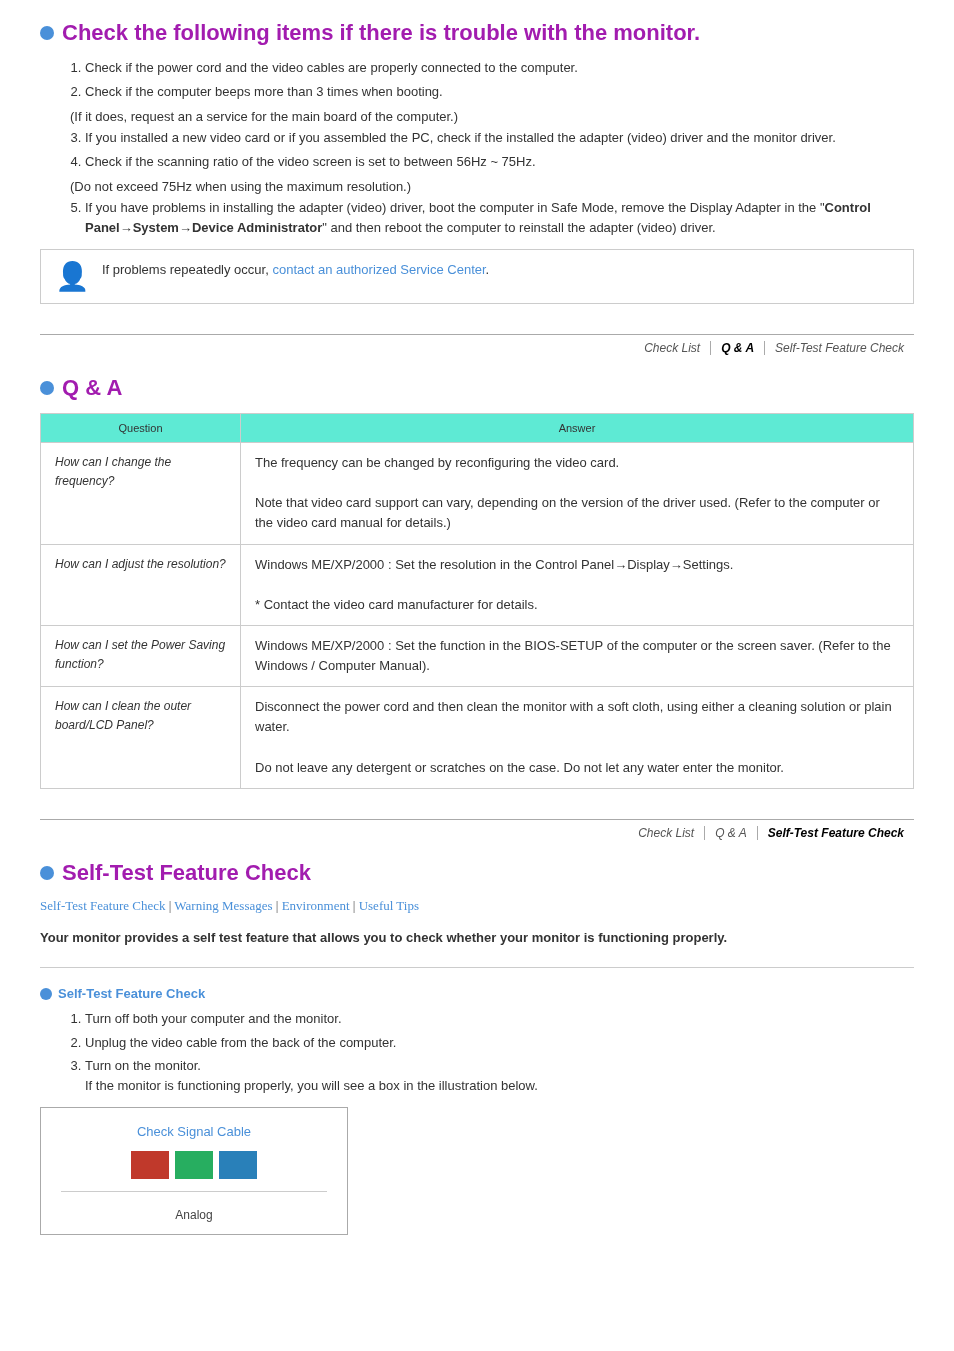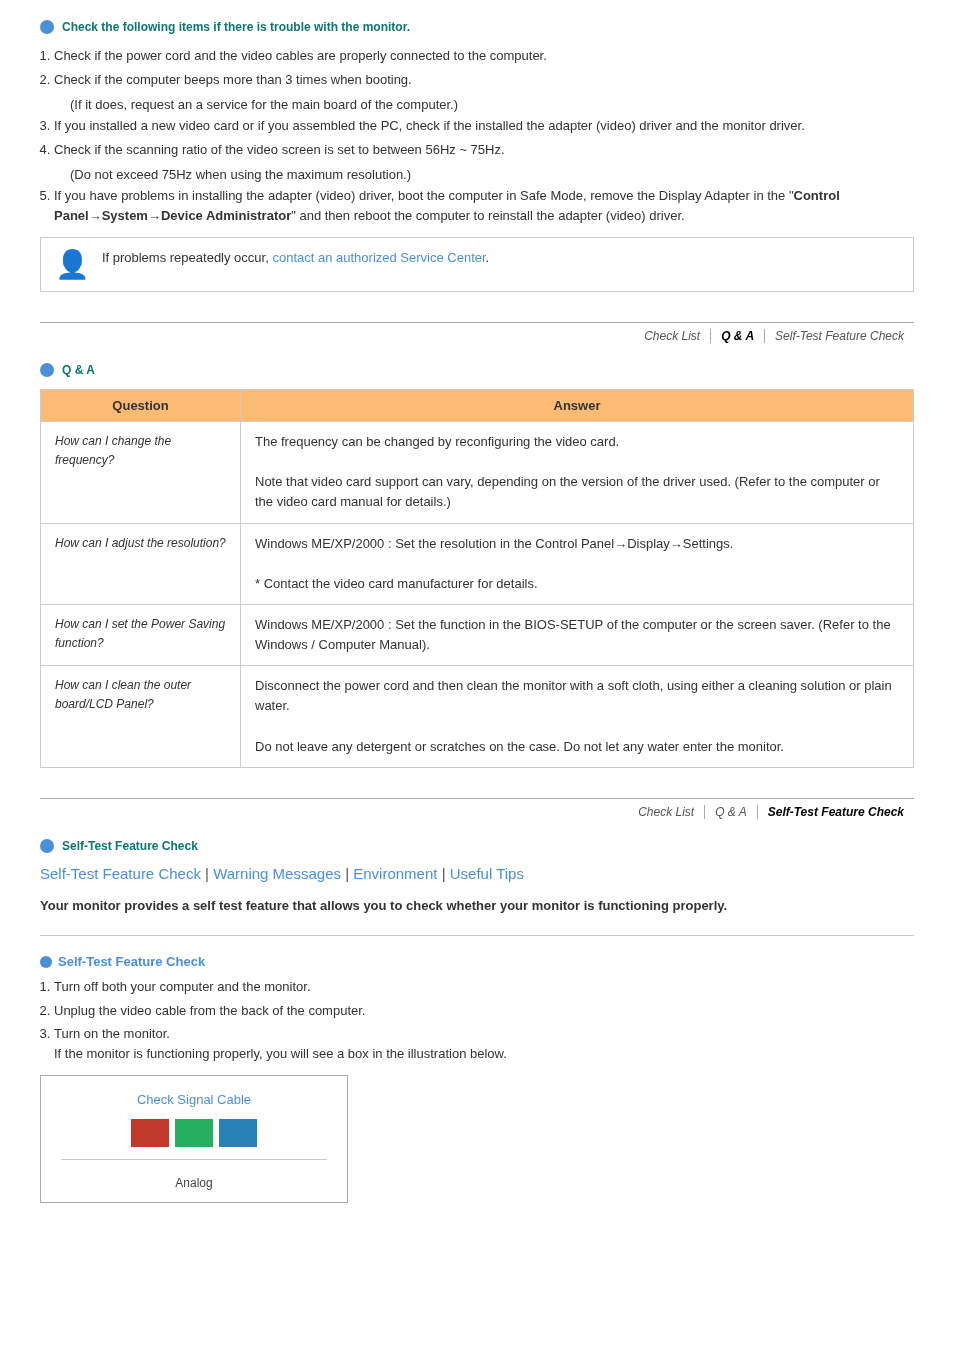"Check the following items if" .section-title { color: #0f766e -> #a21caf; font-size: 12px -> 22px }
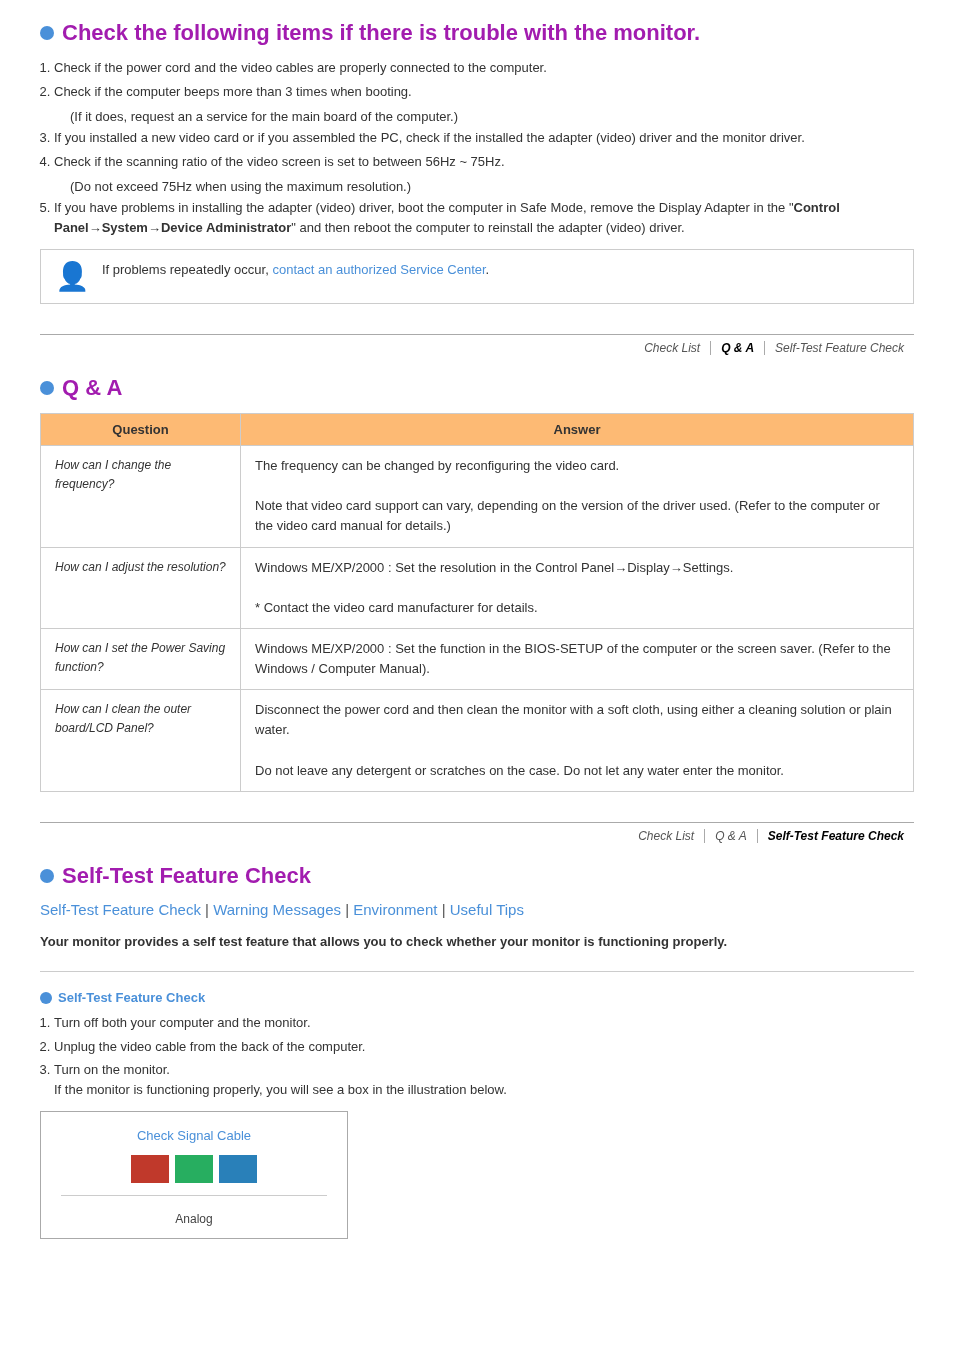"Check if the power cord" ol { margin-left: 14px -> 45px }
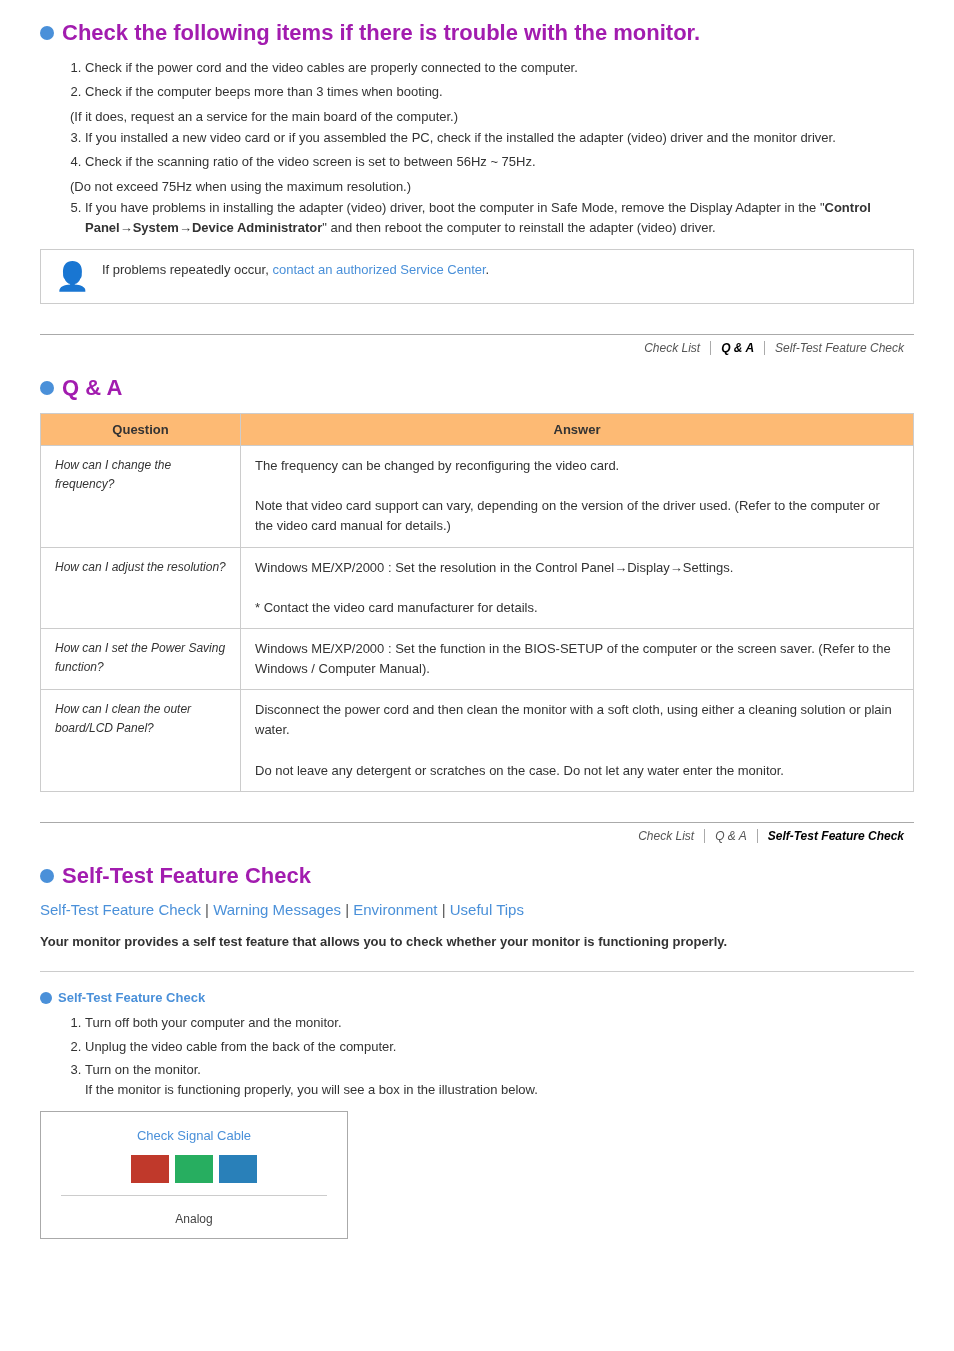"Question" .qa-table th { background: #fdba74 -> #5eead4; font-size: 13px -> 11px; font-weight: bold -> normal }
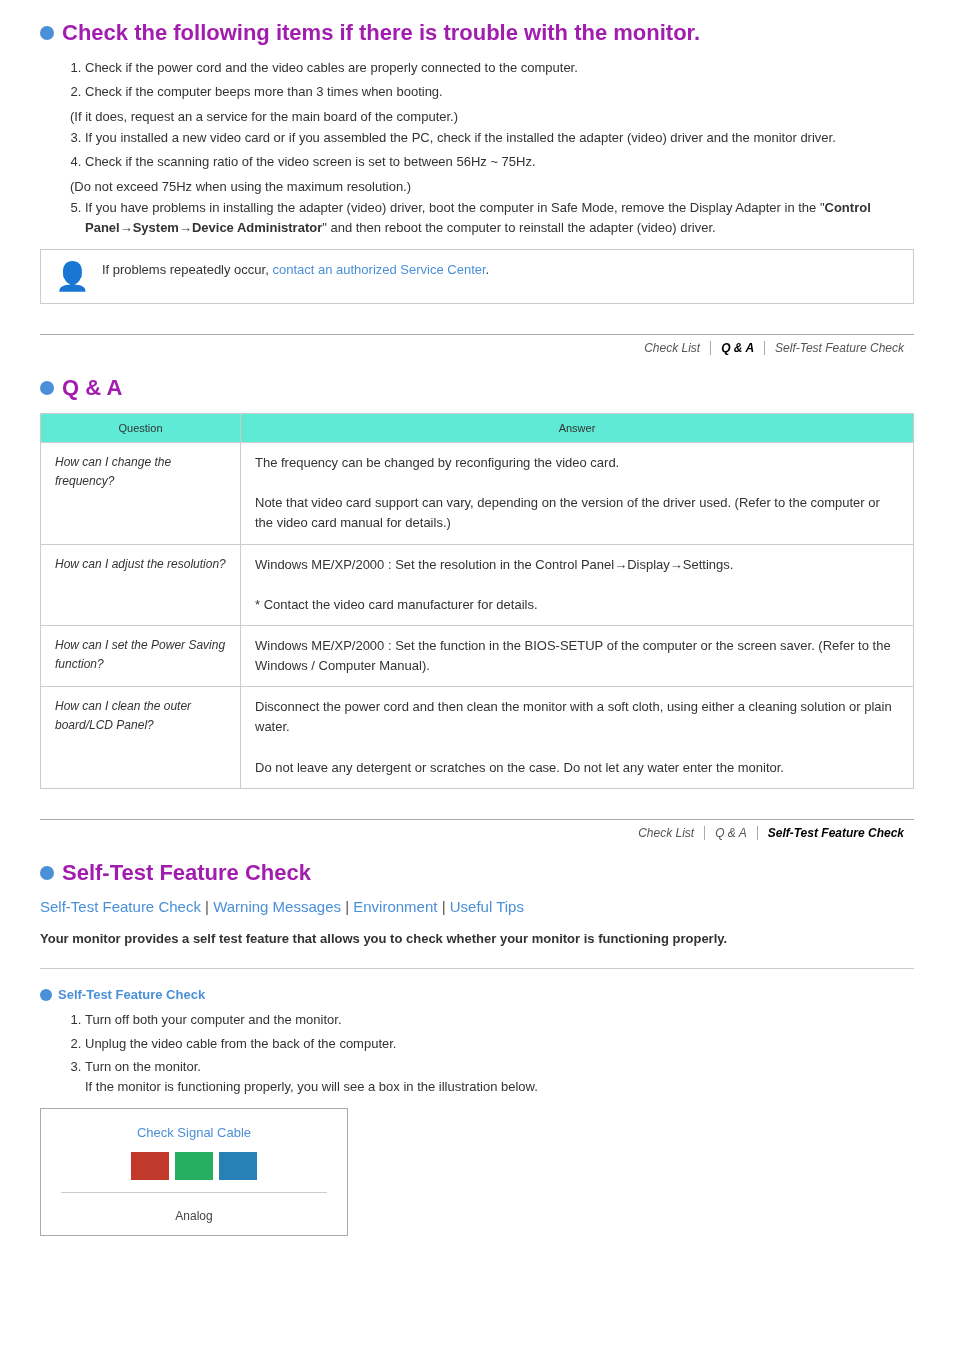"Self-Test Feature Check | Warning" .sub-links { font-family: none -> Liberation Serif, serif; font-size: 15px -> 13px }
